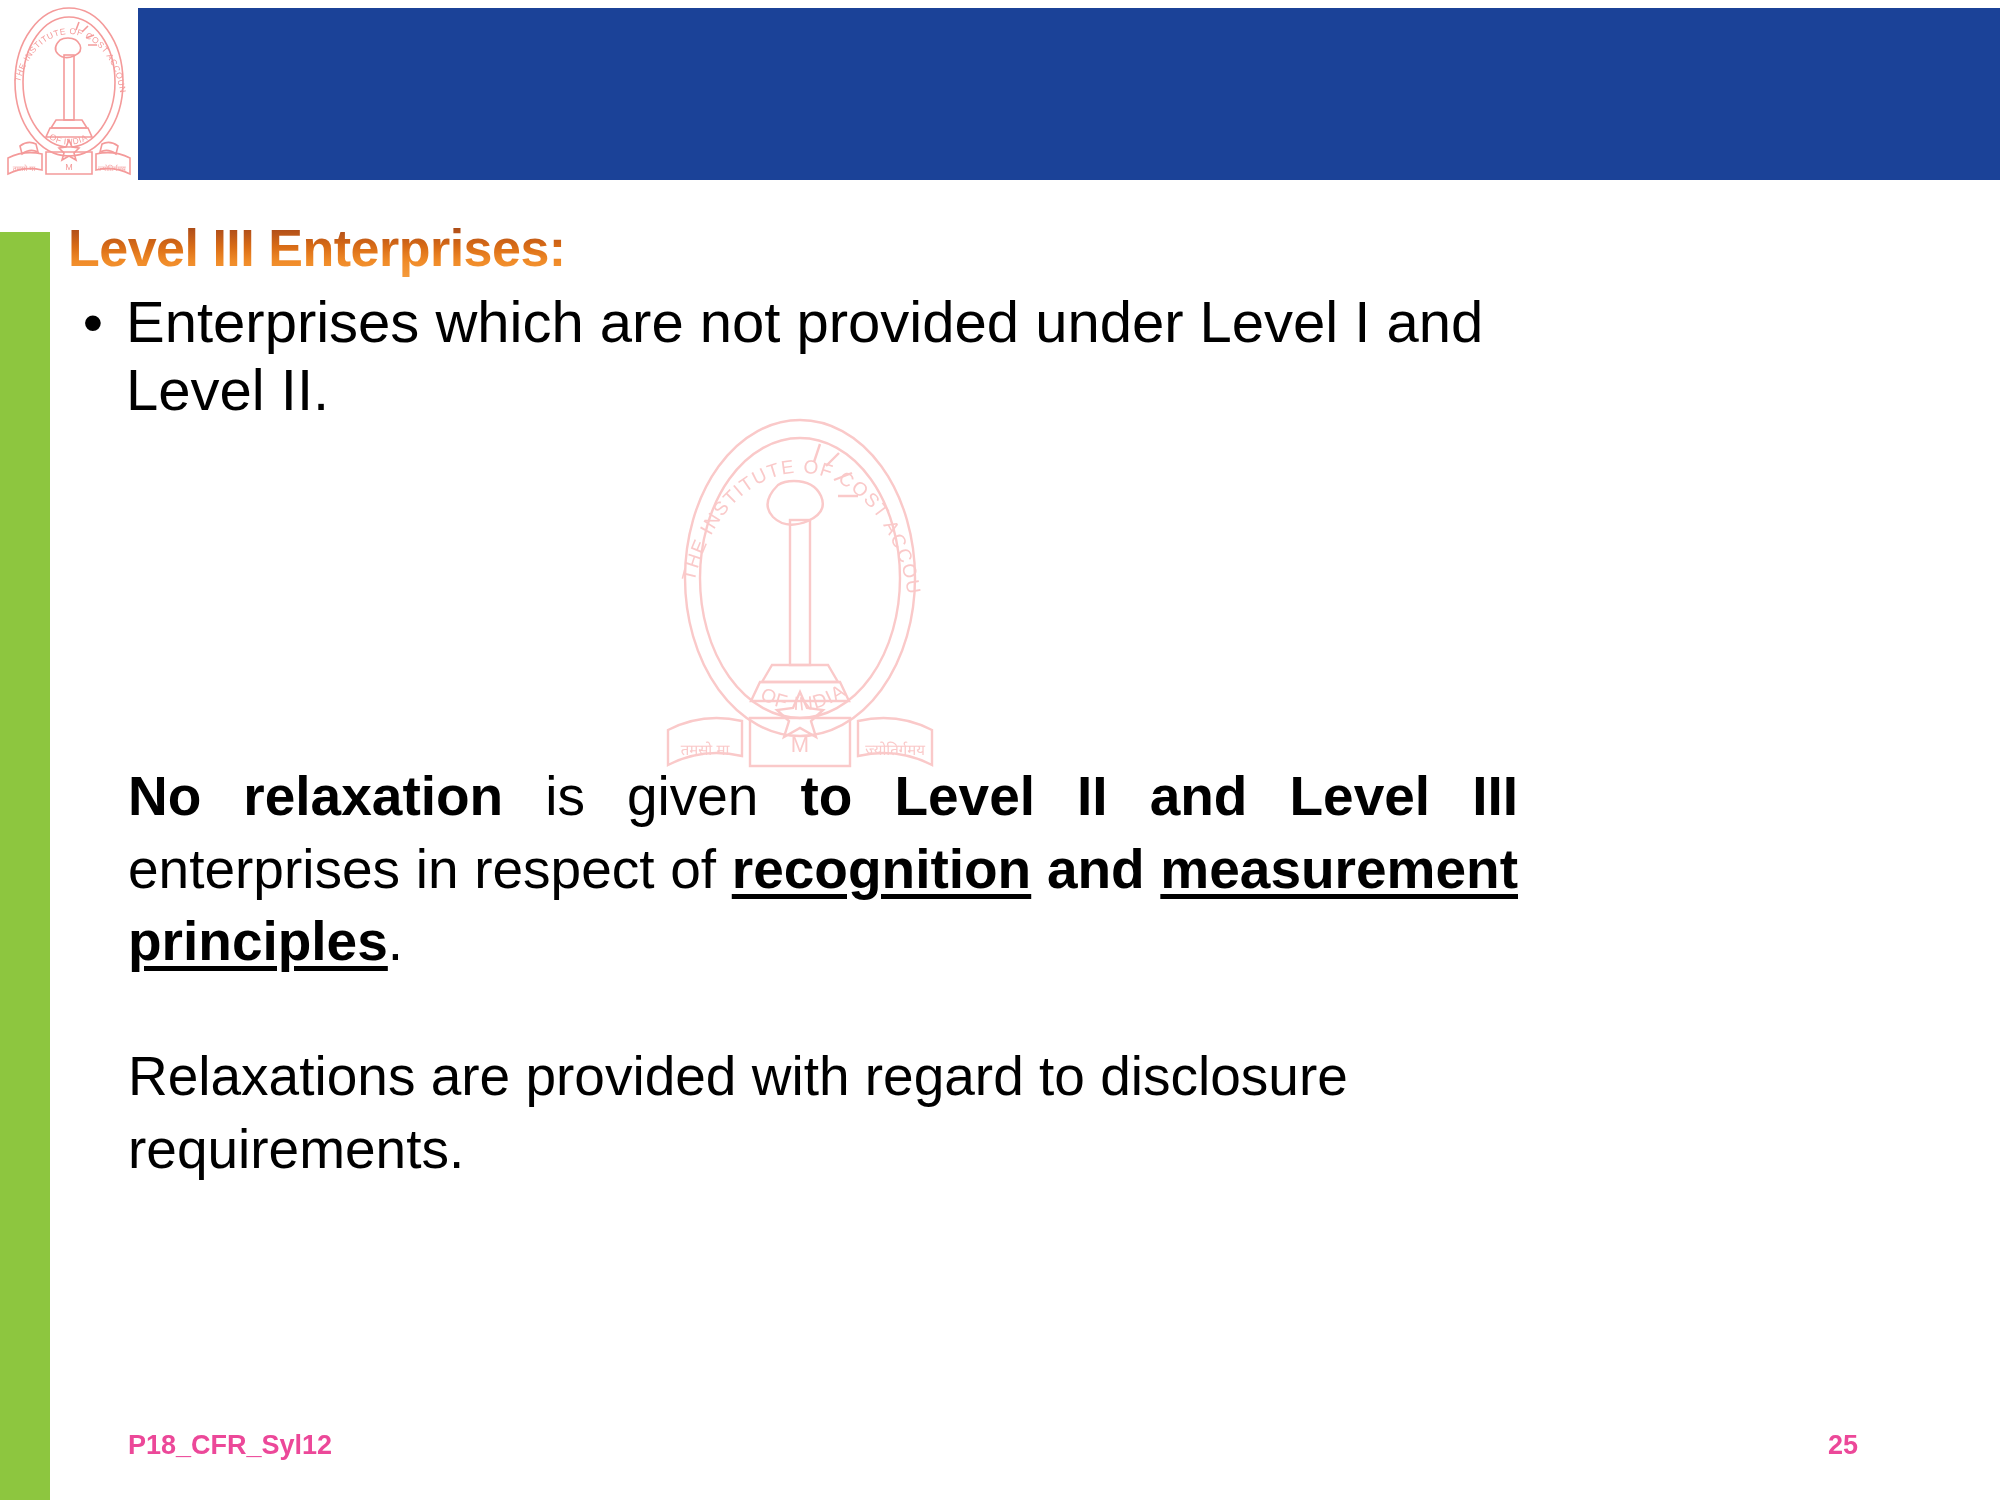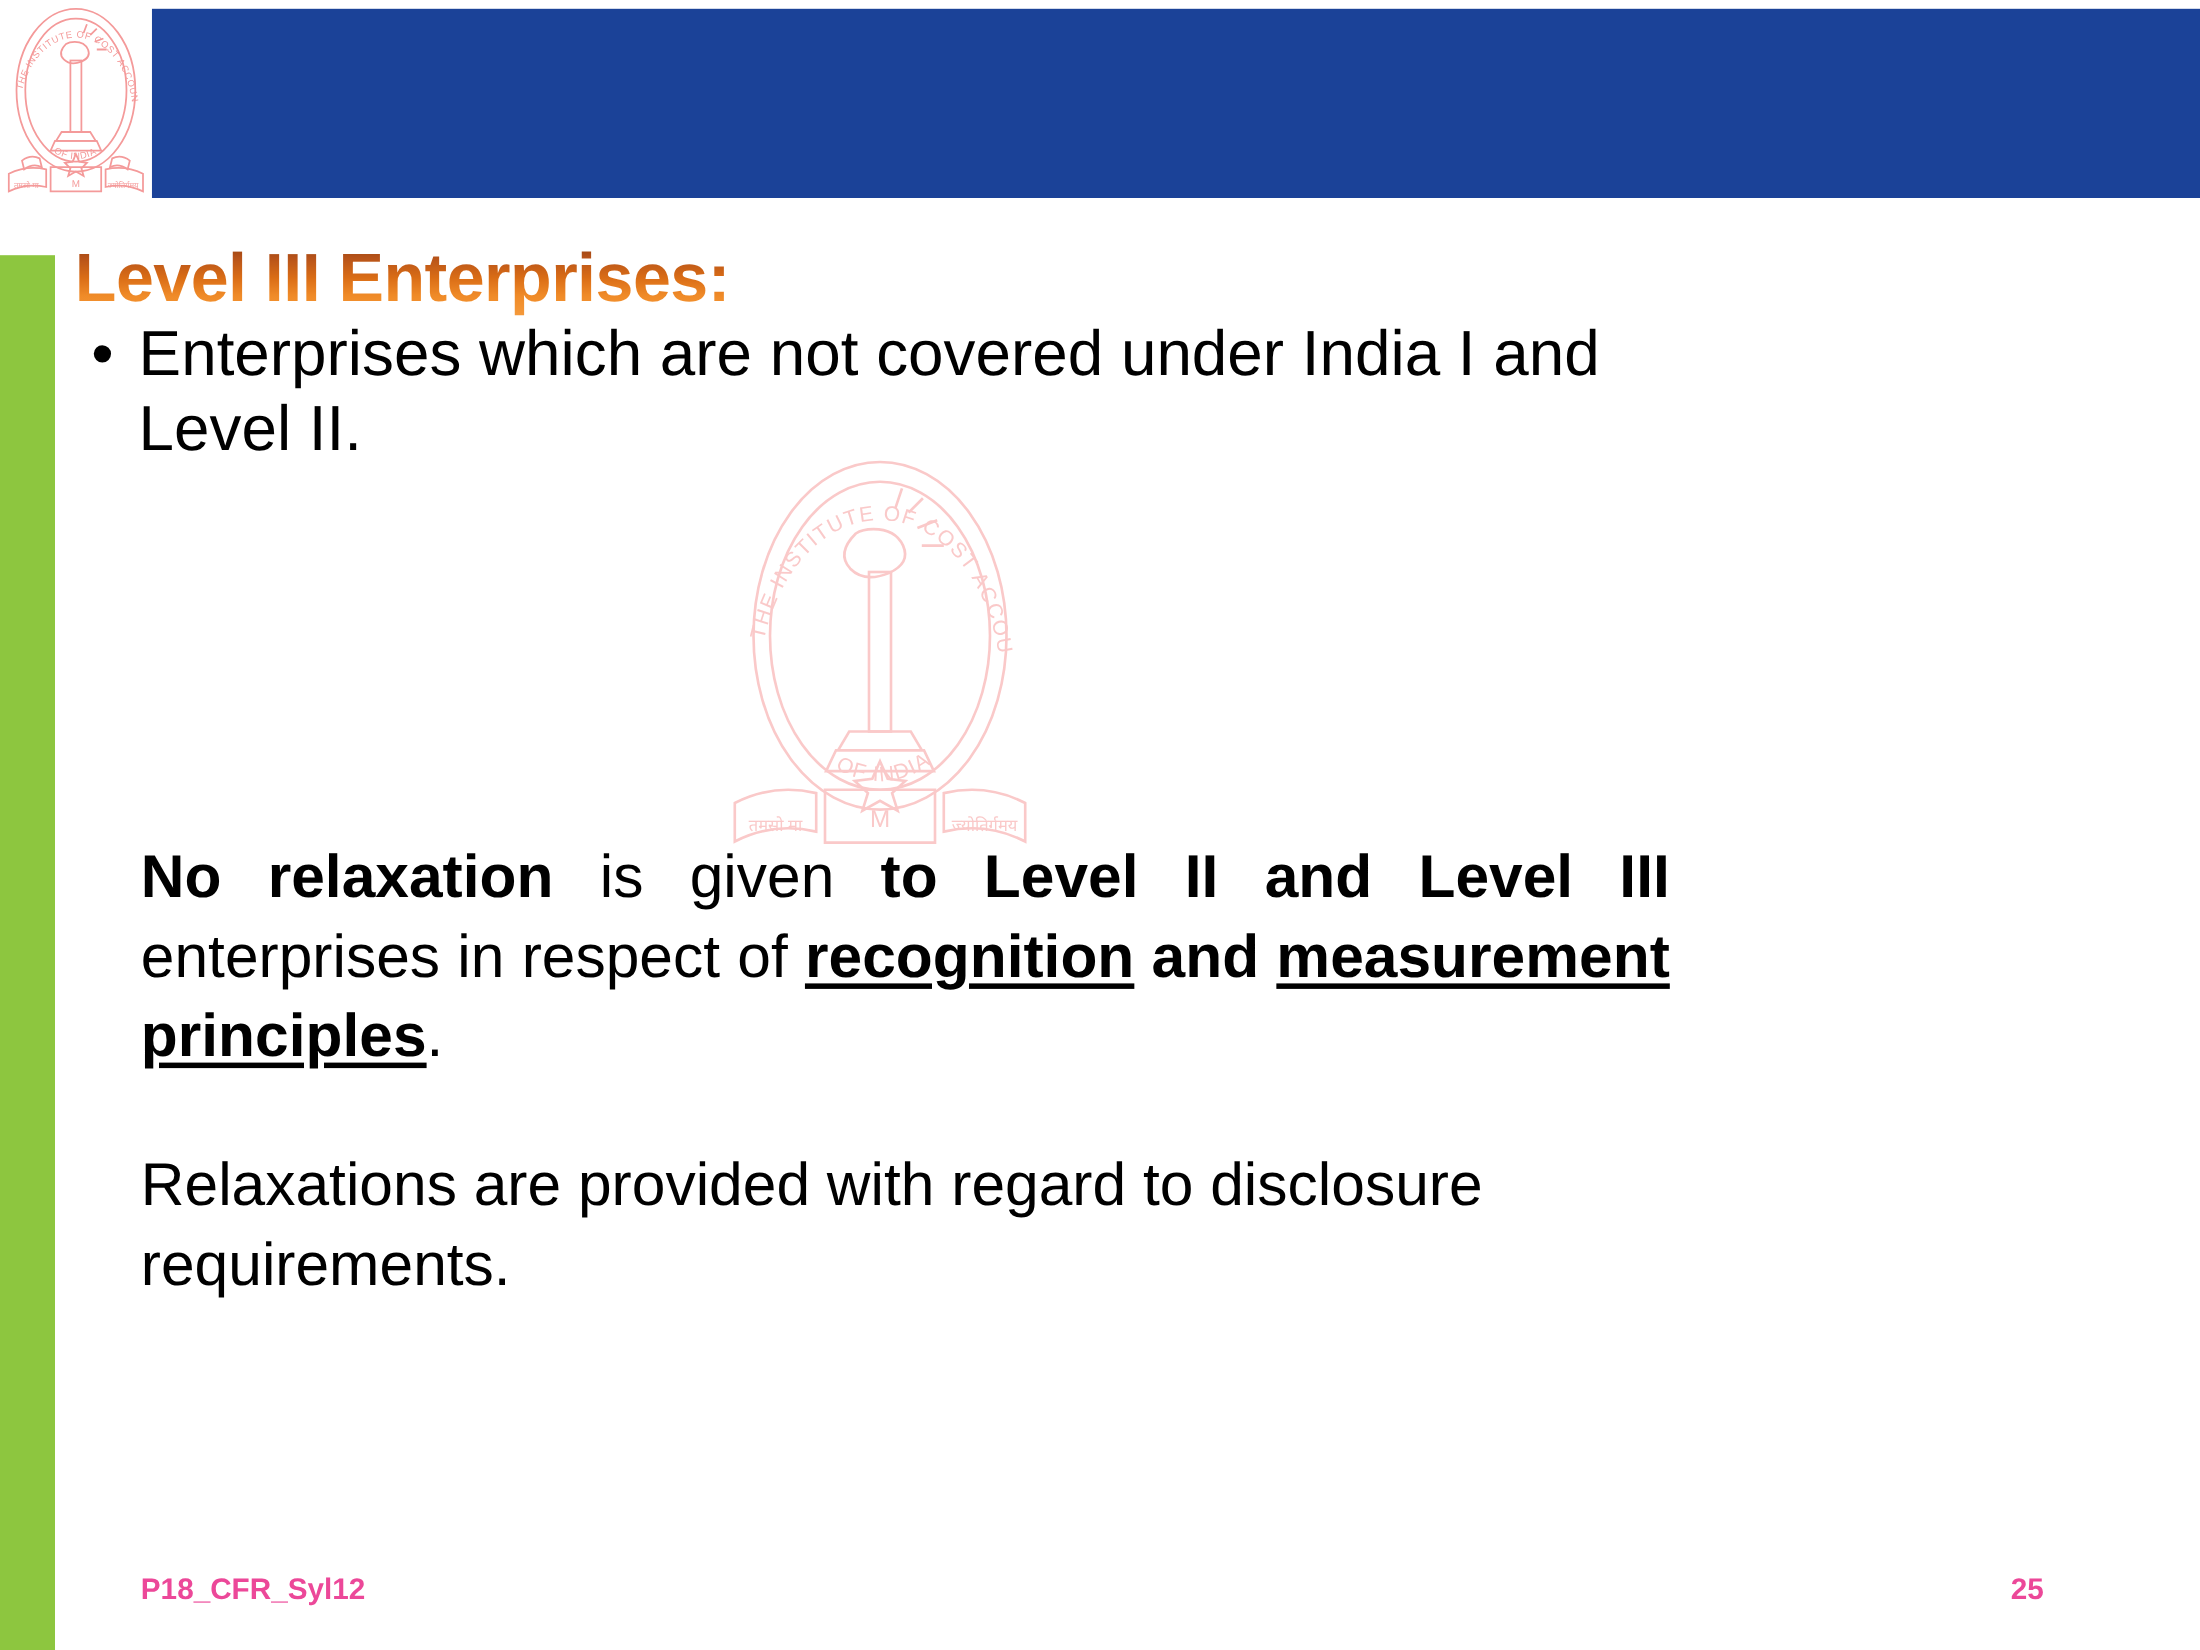"Level III Enterprises:" .section-heading { font-size: 62px -> 52px }
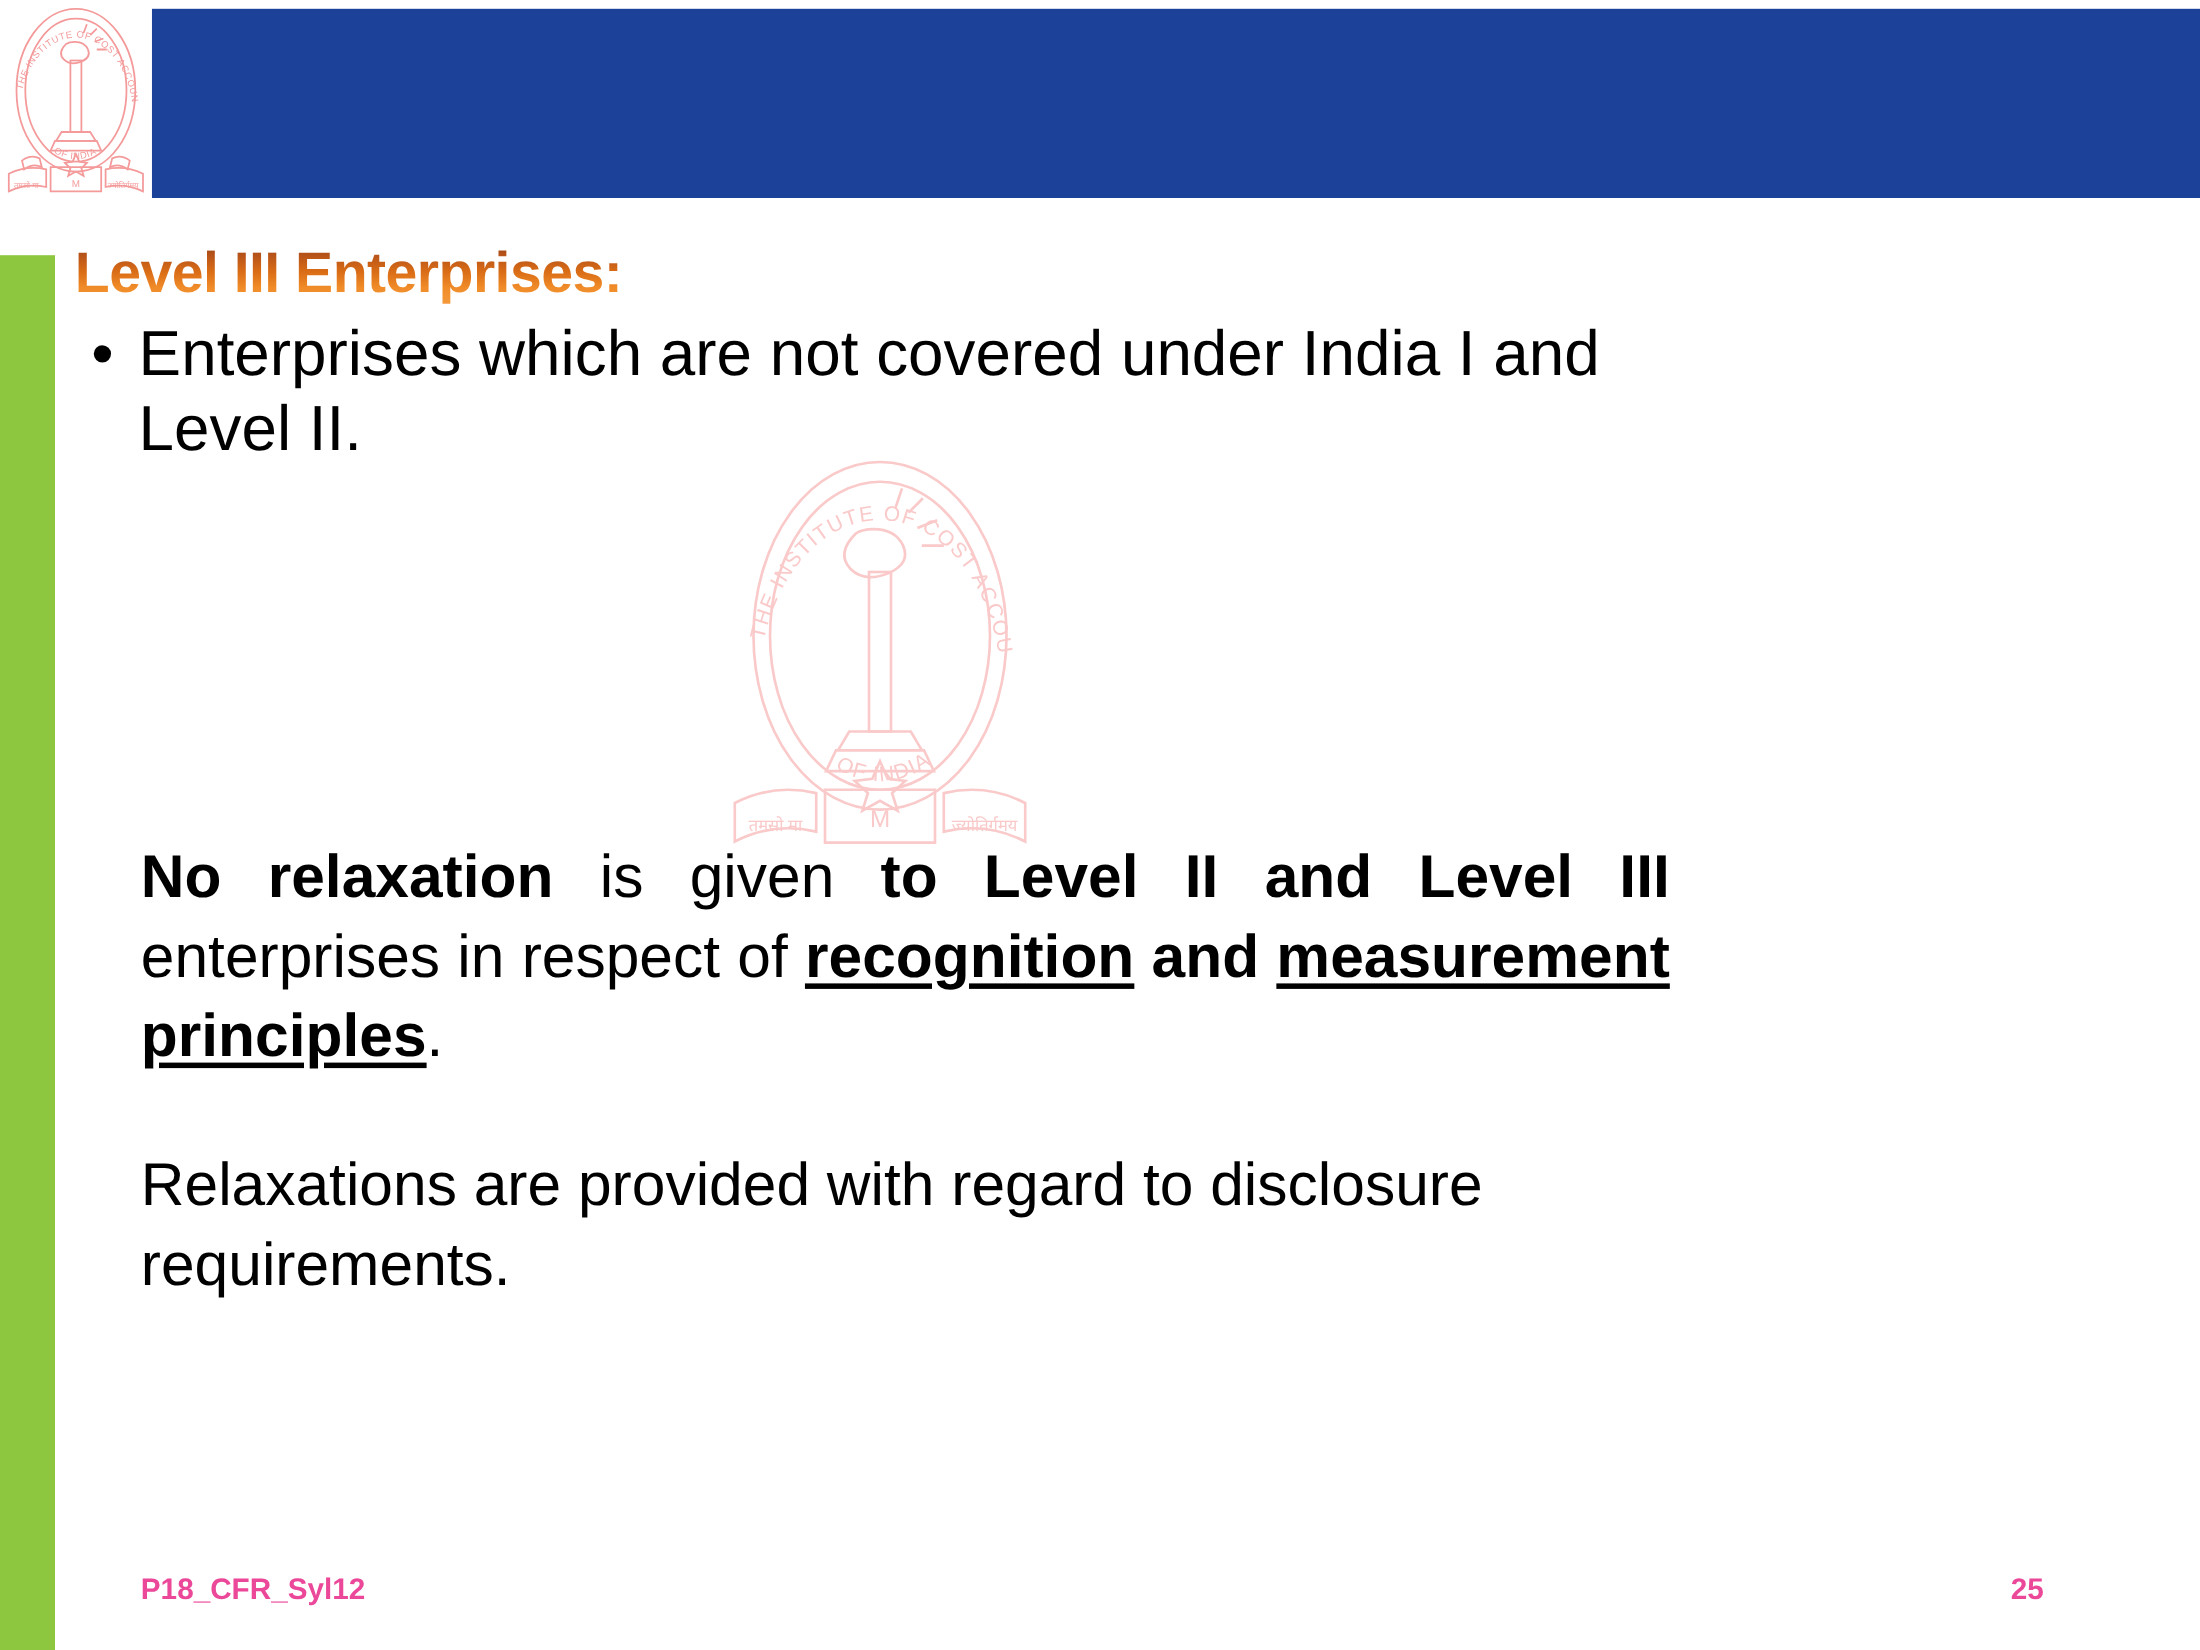"Enterprises which are not covered" div.bullet-text { text: covered under India -> provided under Level }
